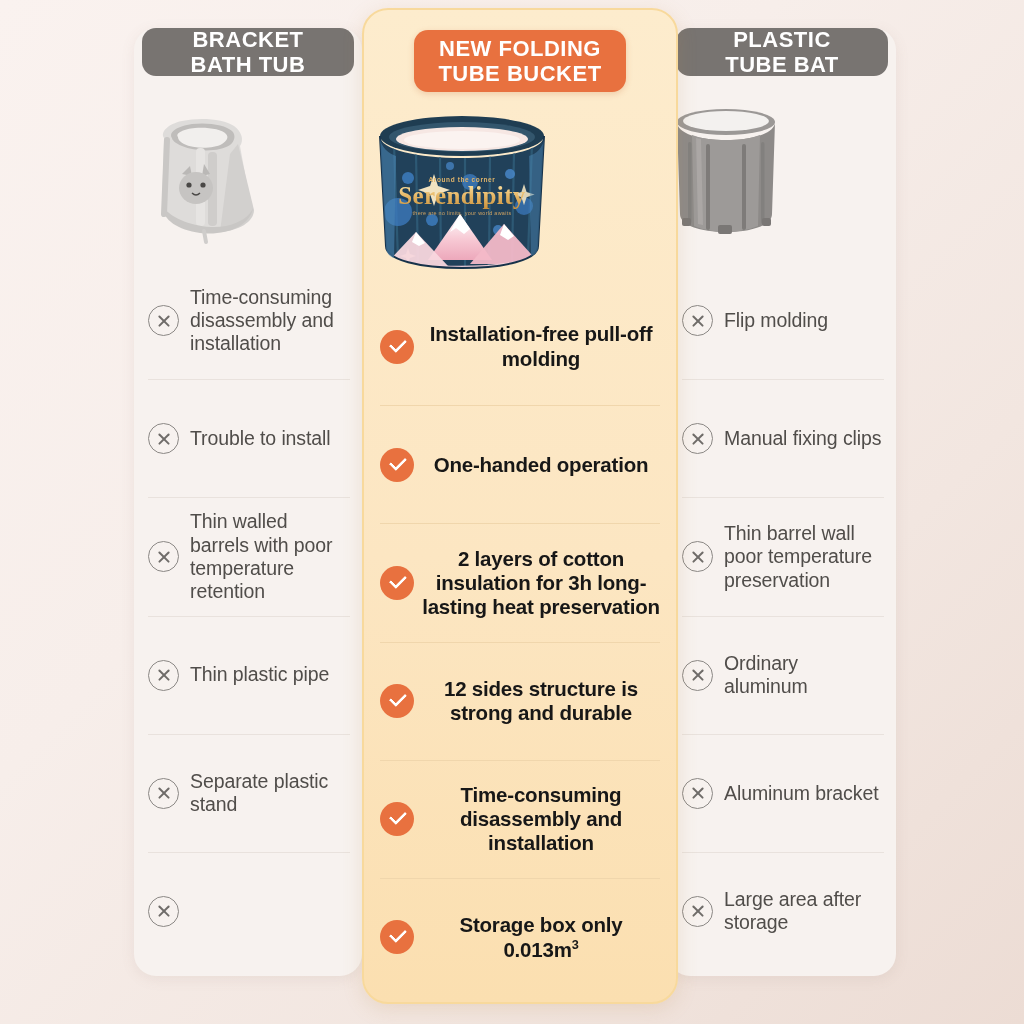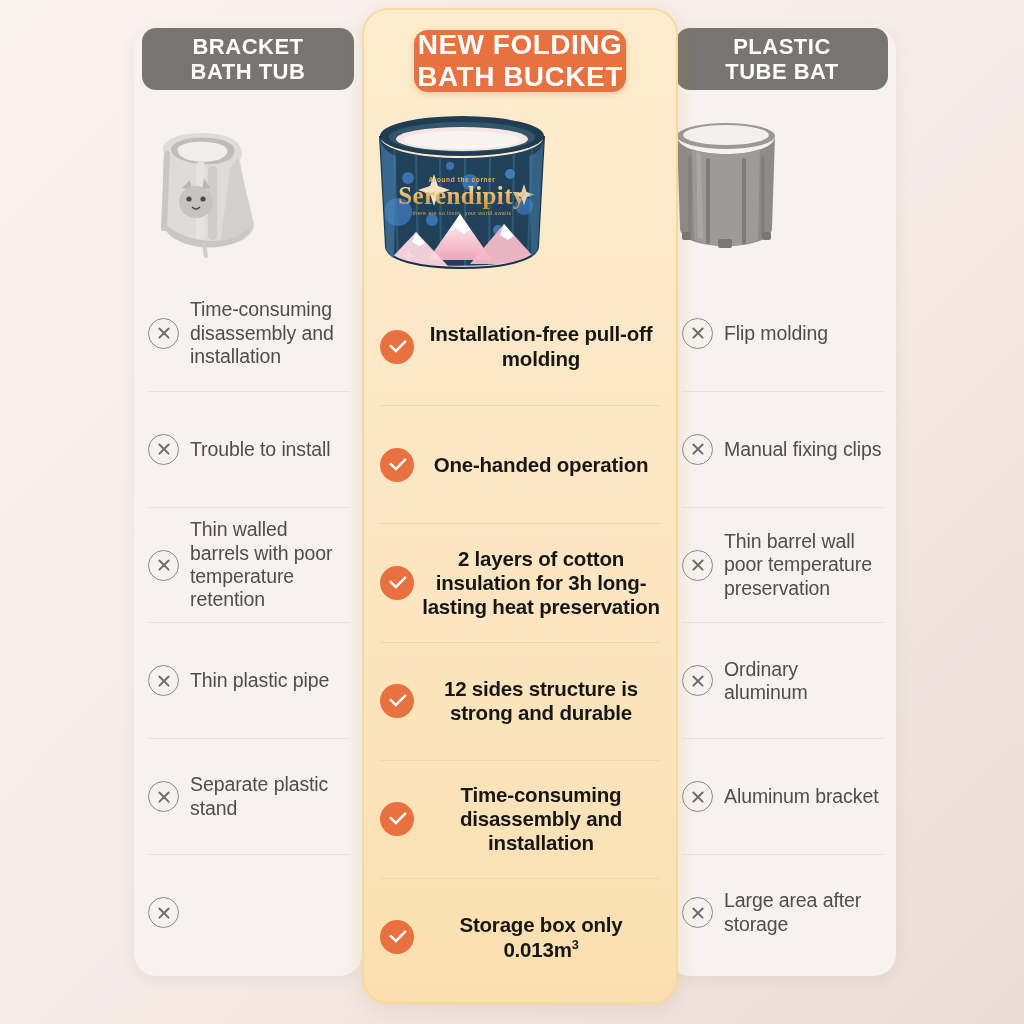"BRACKET" .hdr-side { height: 62px -> 48px }
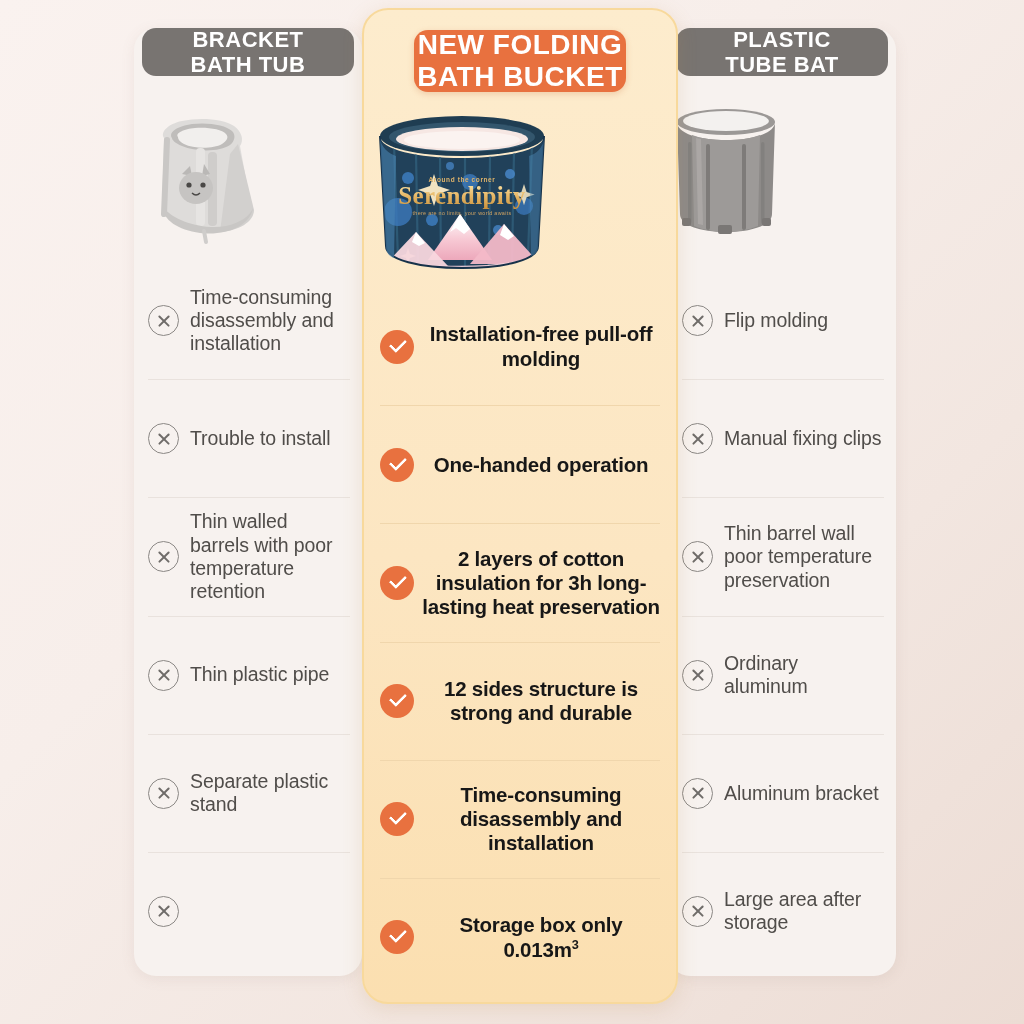"NEW FOLDING" .hdr-center { font-size: 28px -> 22px }
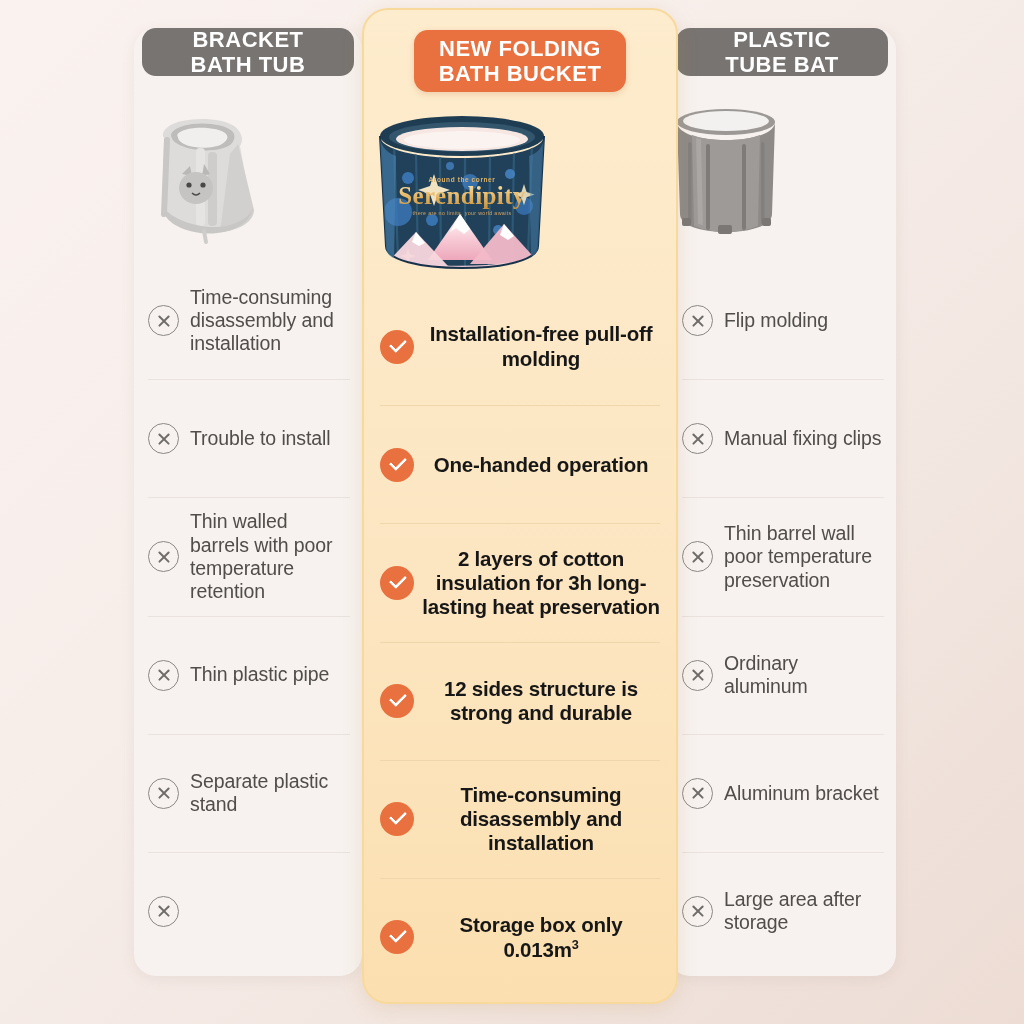"BATH BUCKET" span { text: BATH -> TUBE }
